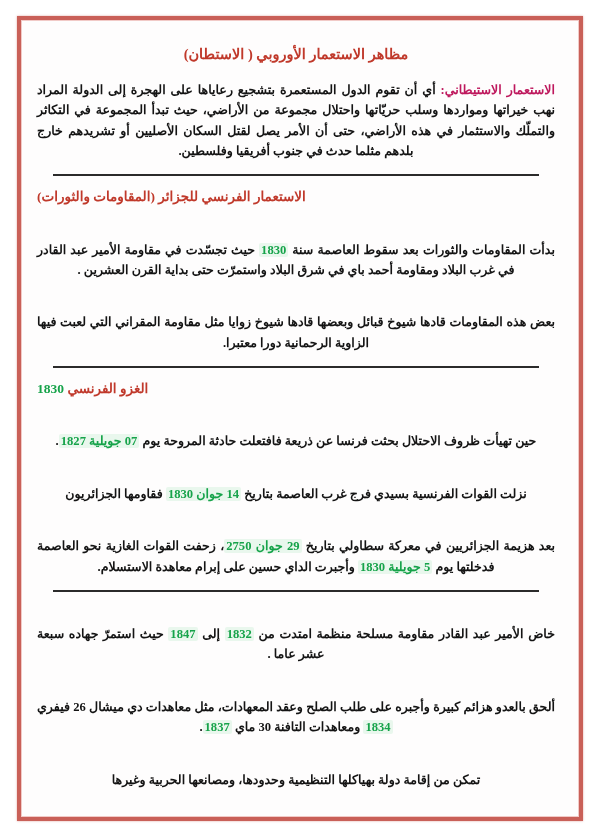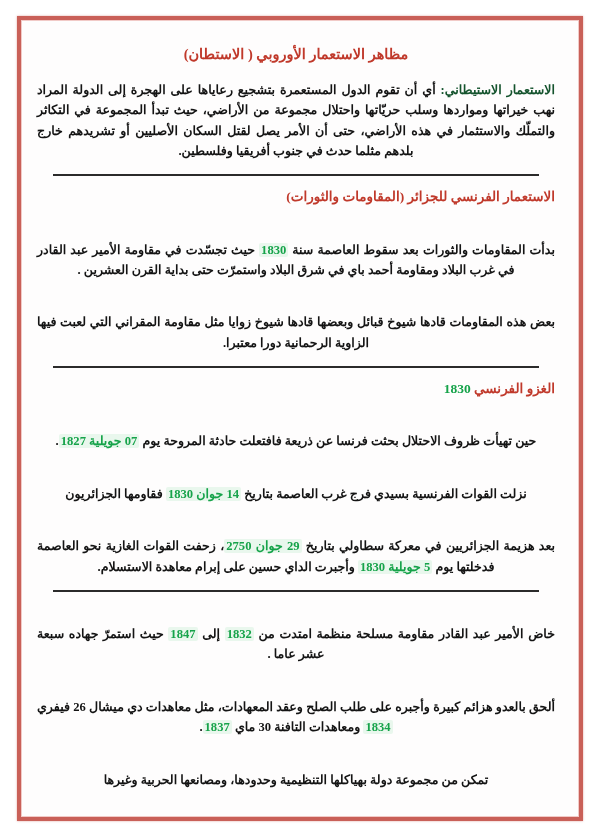"الاستعمار الاستيطاني:" .lead { color: #14532d -> #be185d }
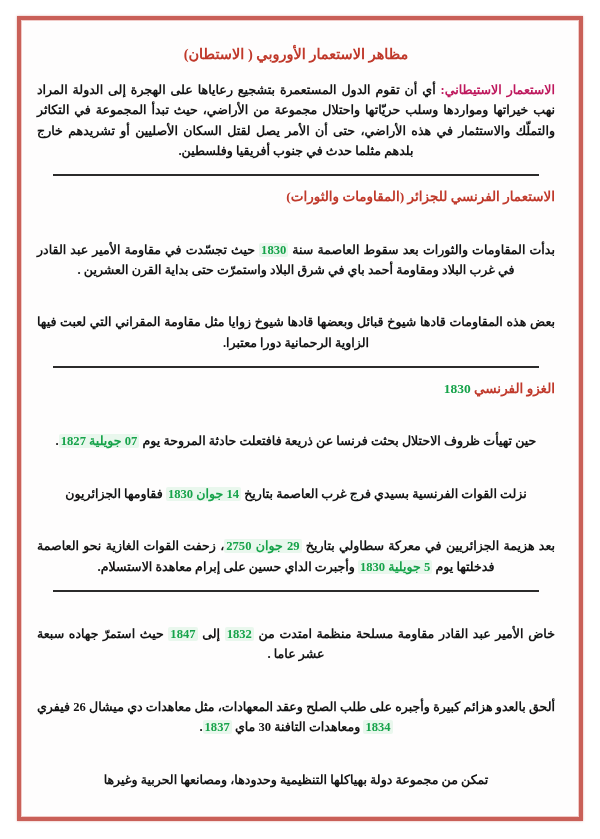"الاستعمار الفرنسي للجزائر (المقاومات" .sec-head { text-align: right -> left }
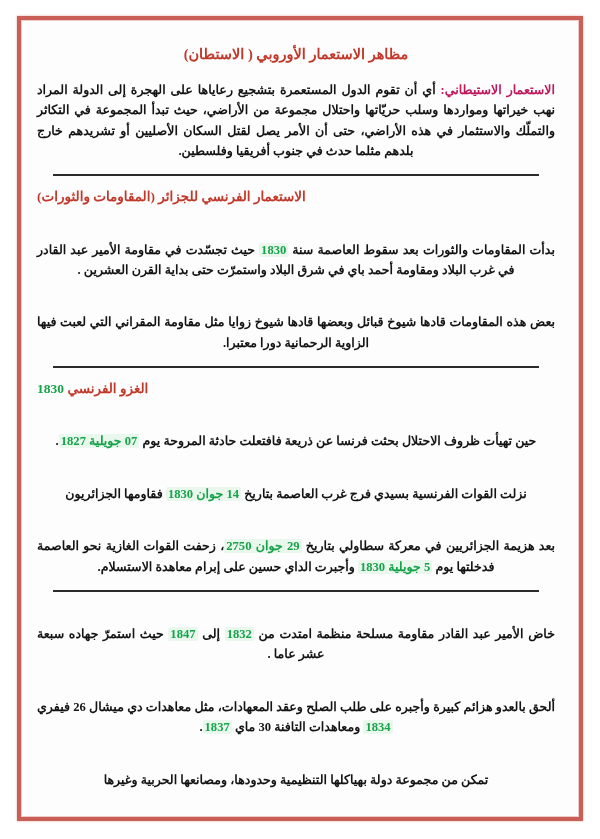"تمكن من مجموعة دولة بهياكلها" p.body { text: مجموعة -> إقامة }
